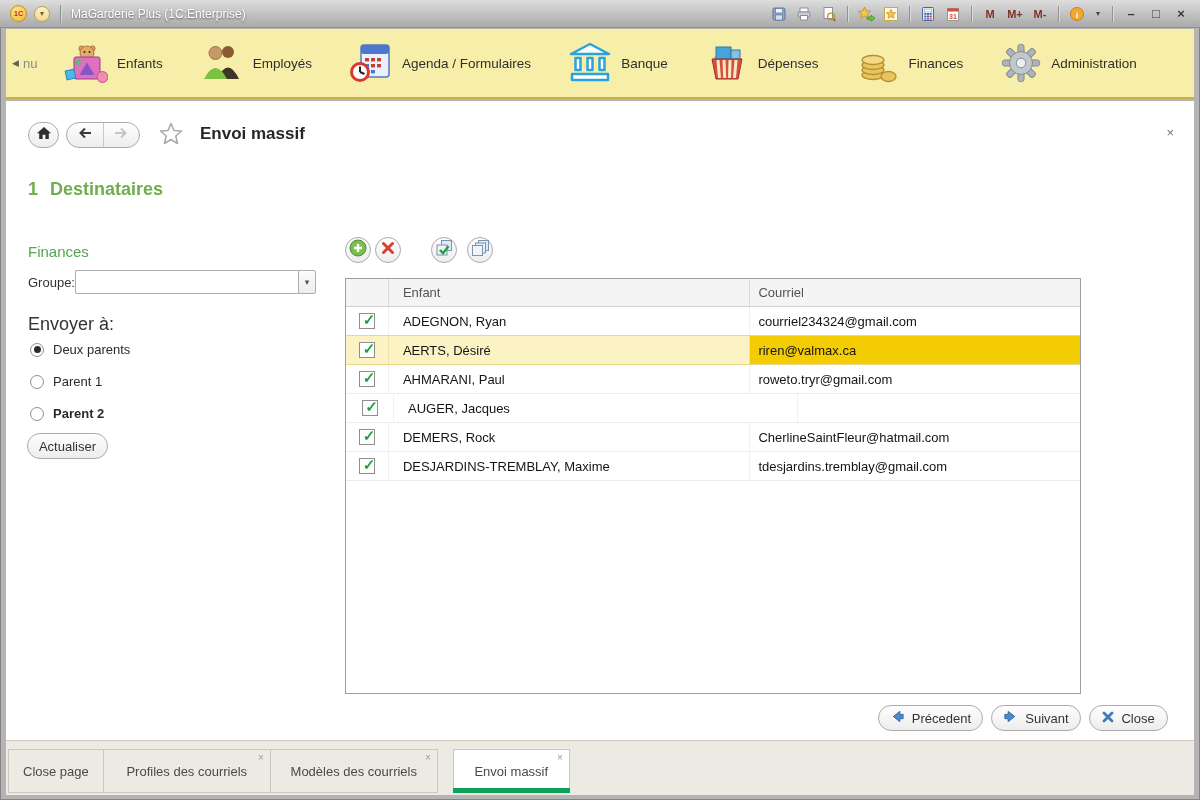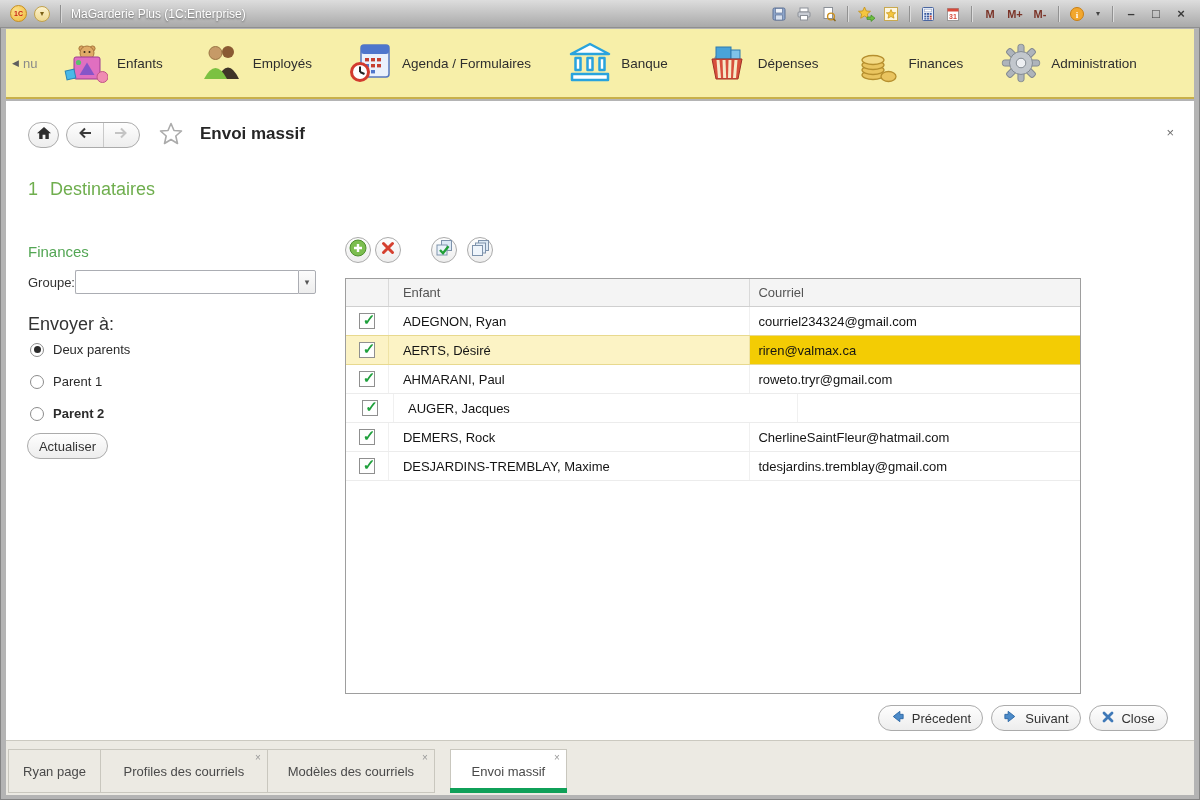"1 Destinataires" .section-title { font-weight: normal -> bold }
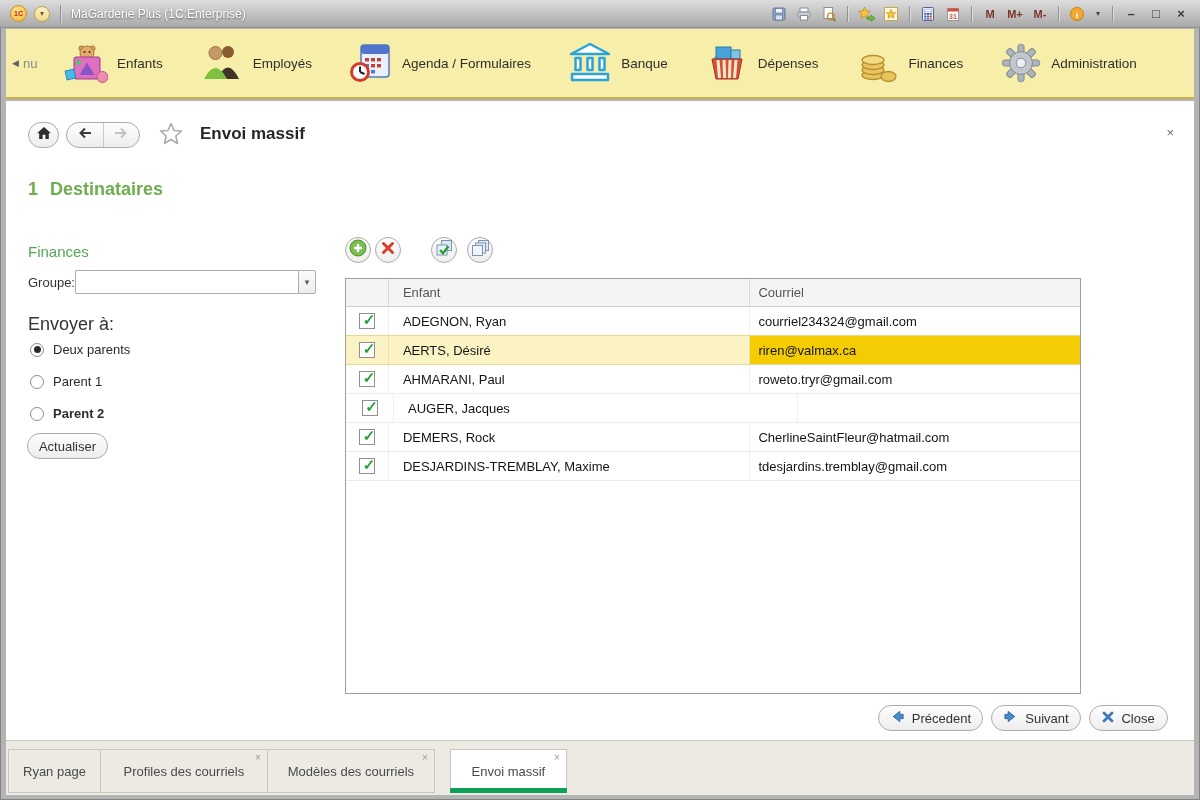"Ryan page" span { text: Ryan -> Close }
